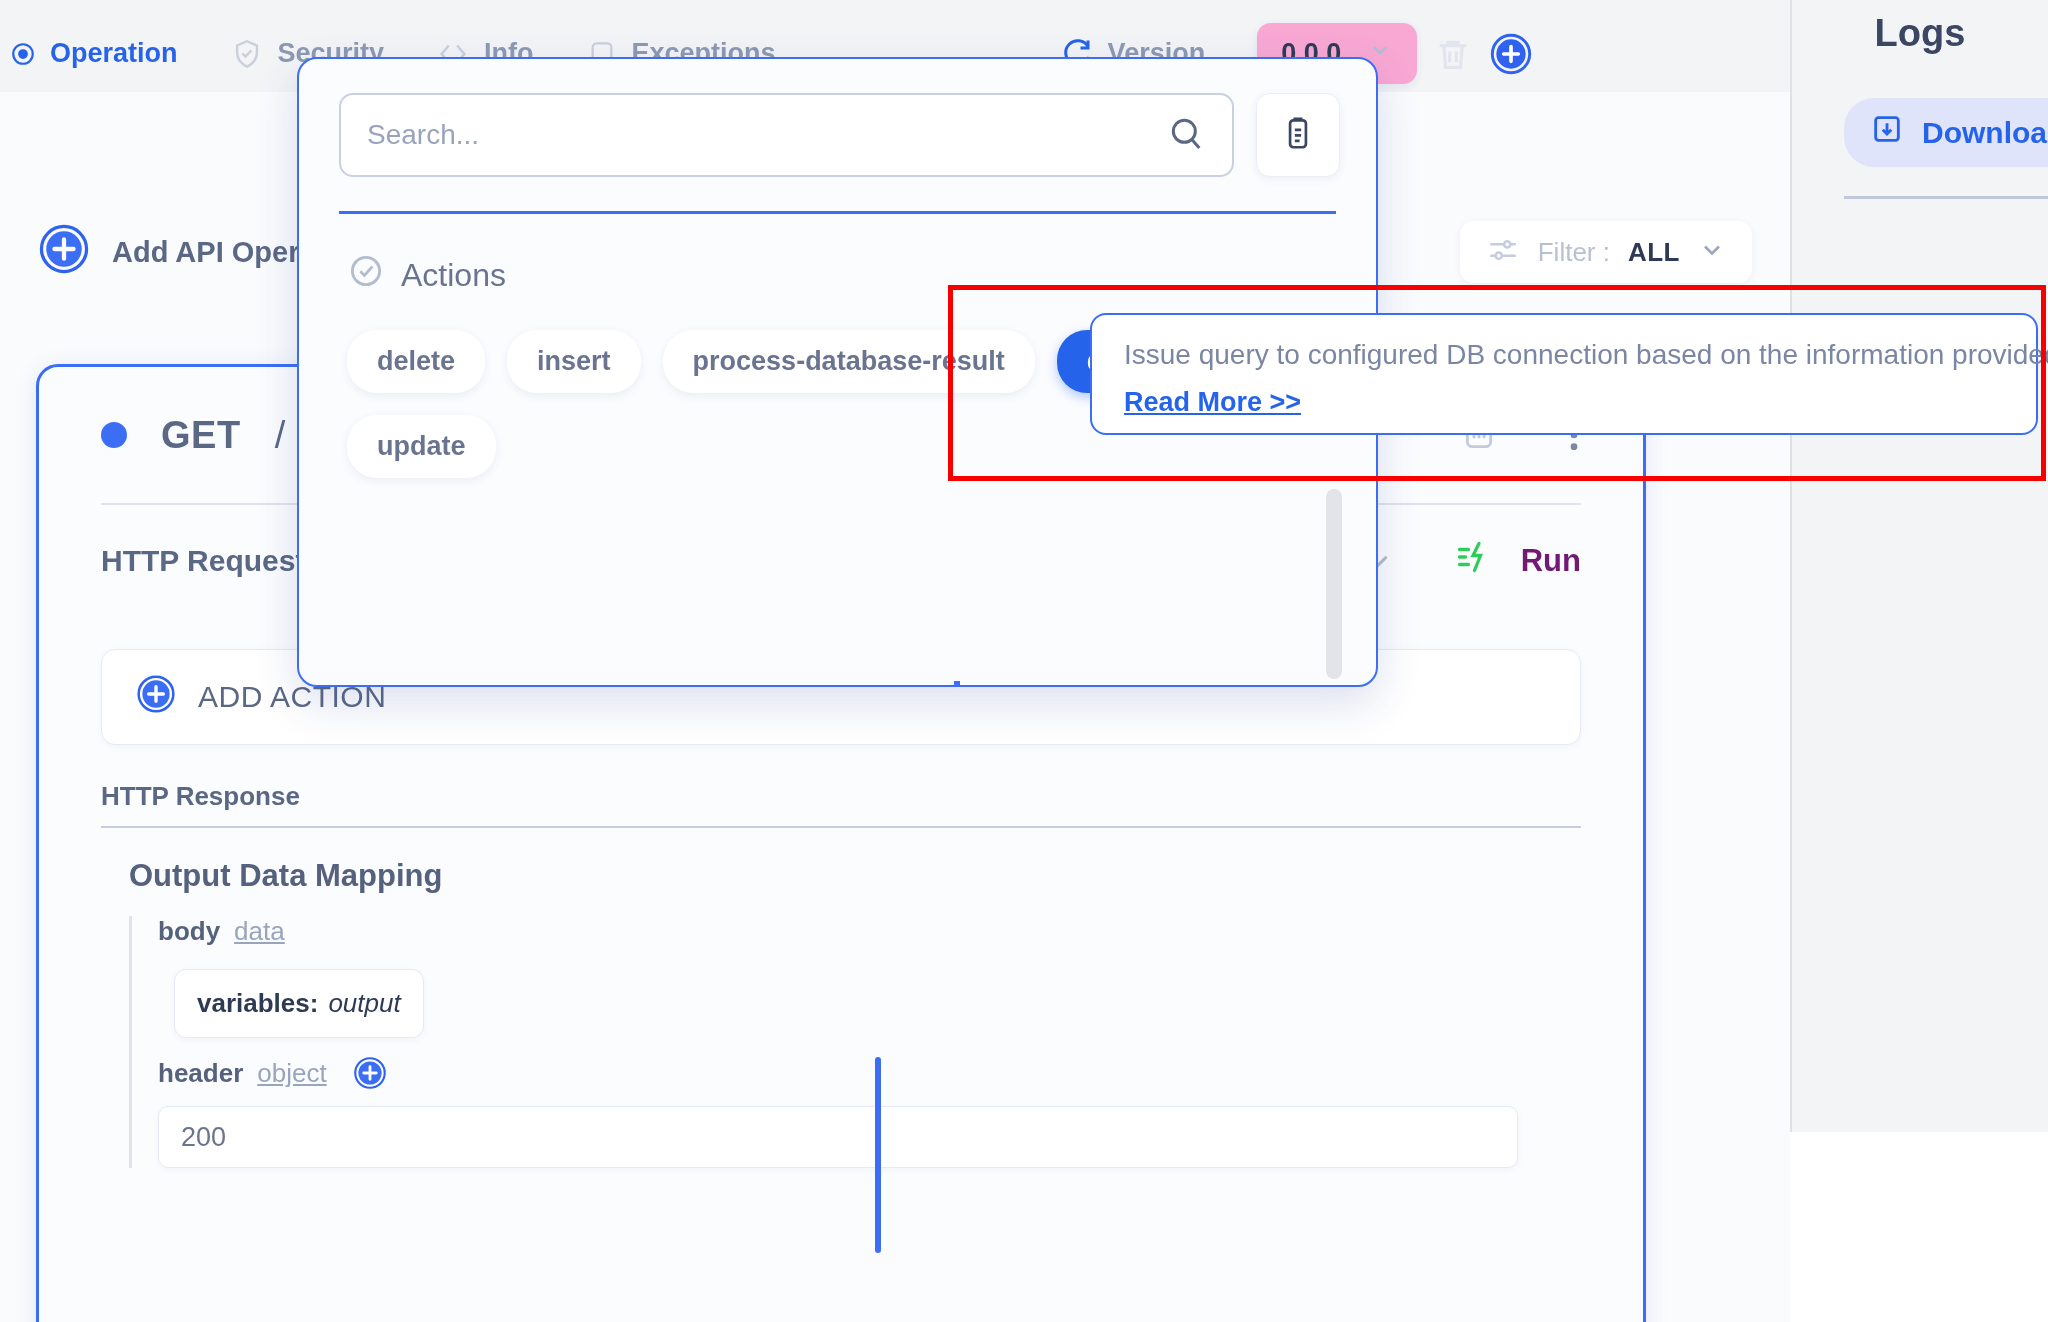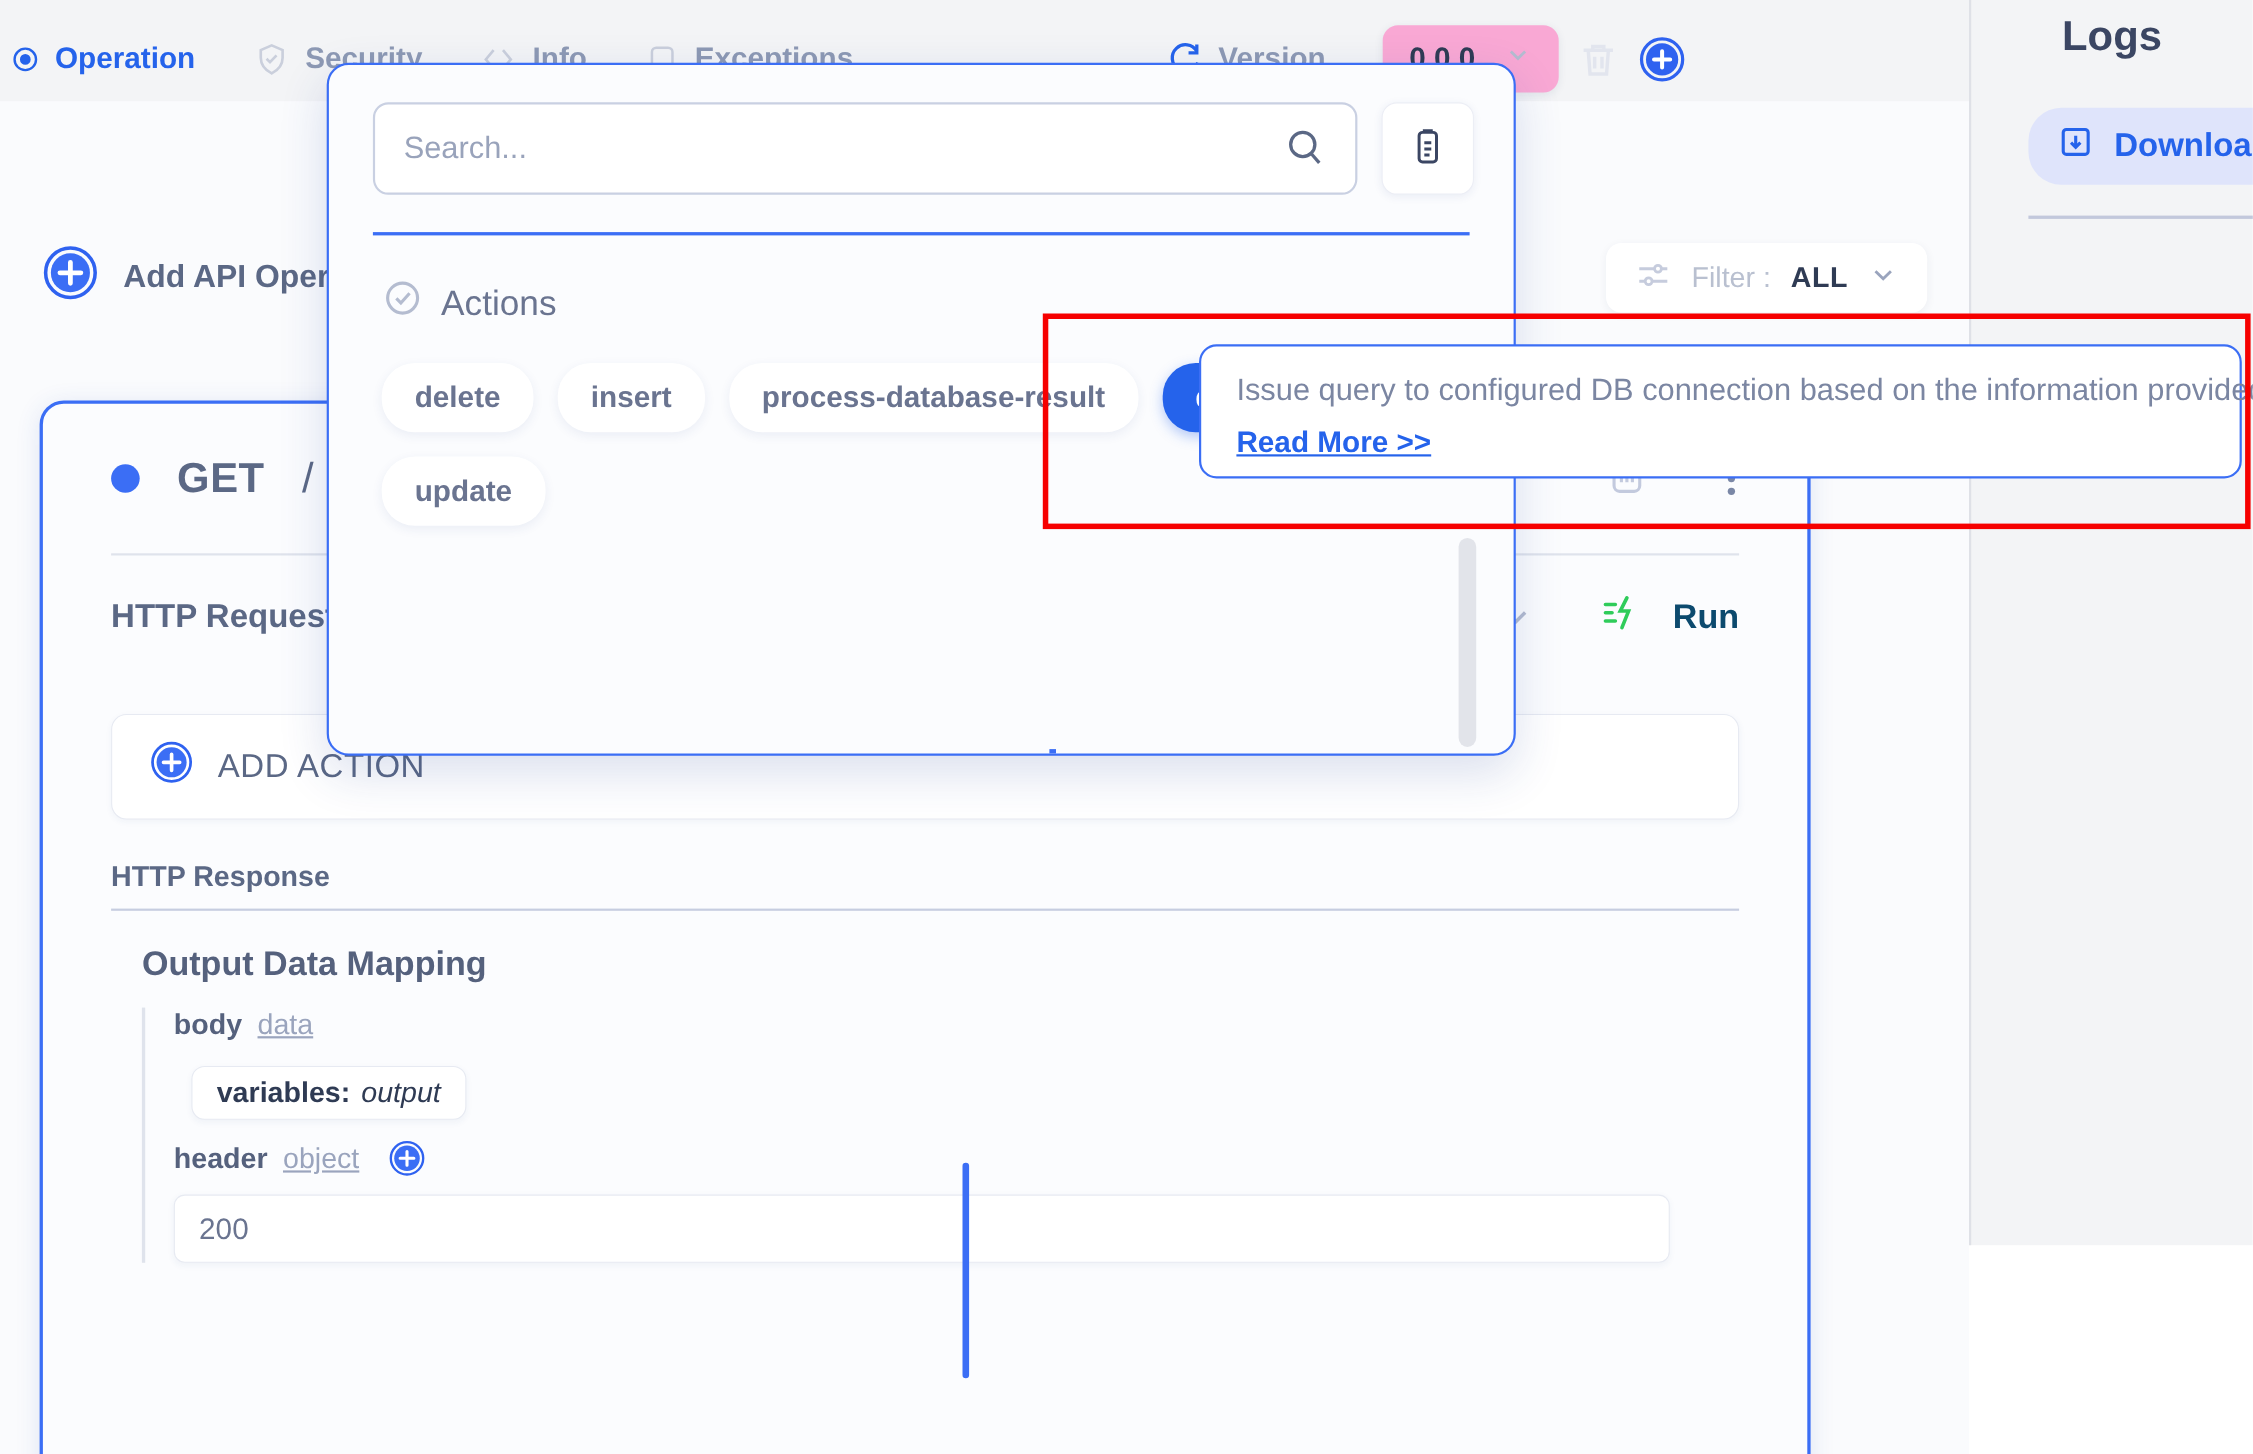"Run" .run-btn { color: #0c4a6e -> #701a75 }
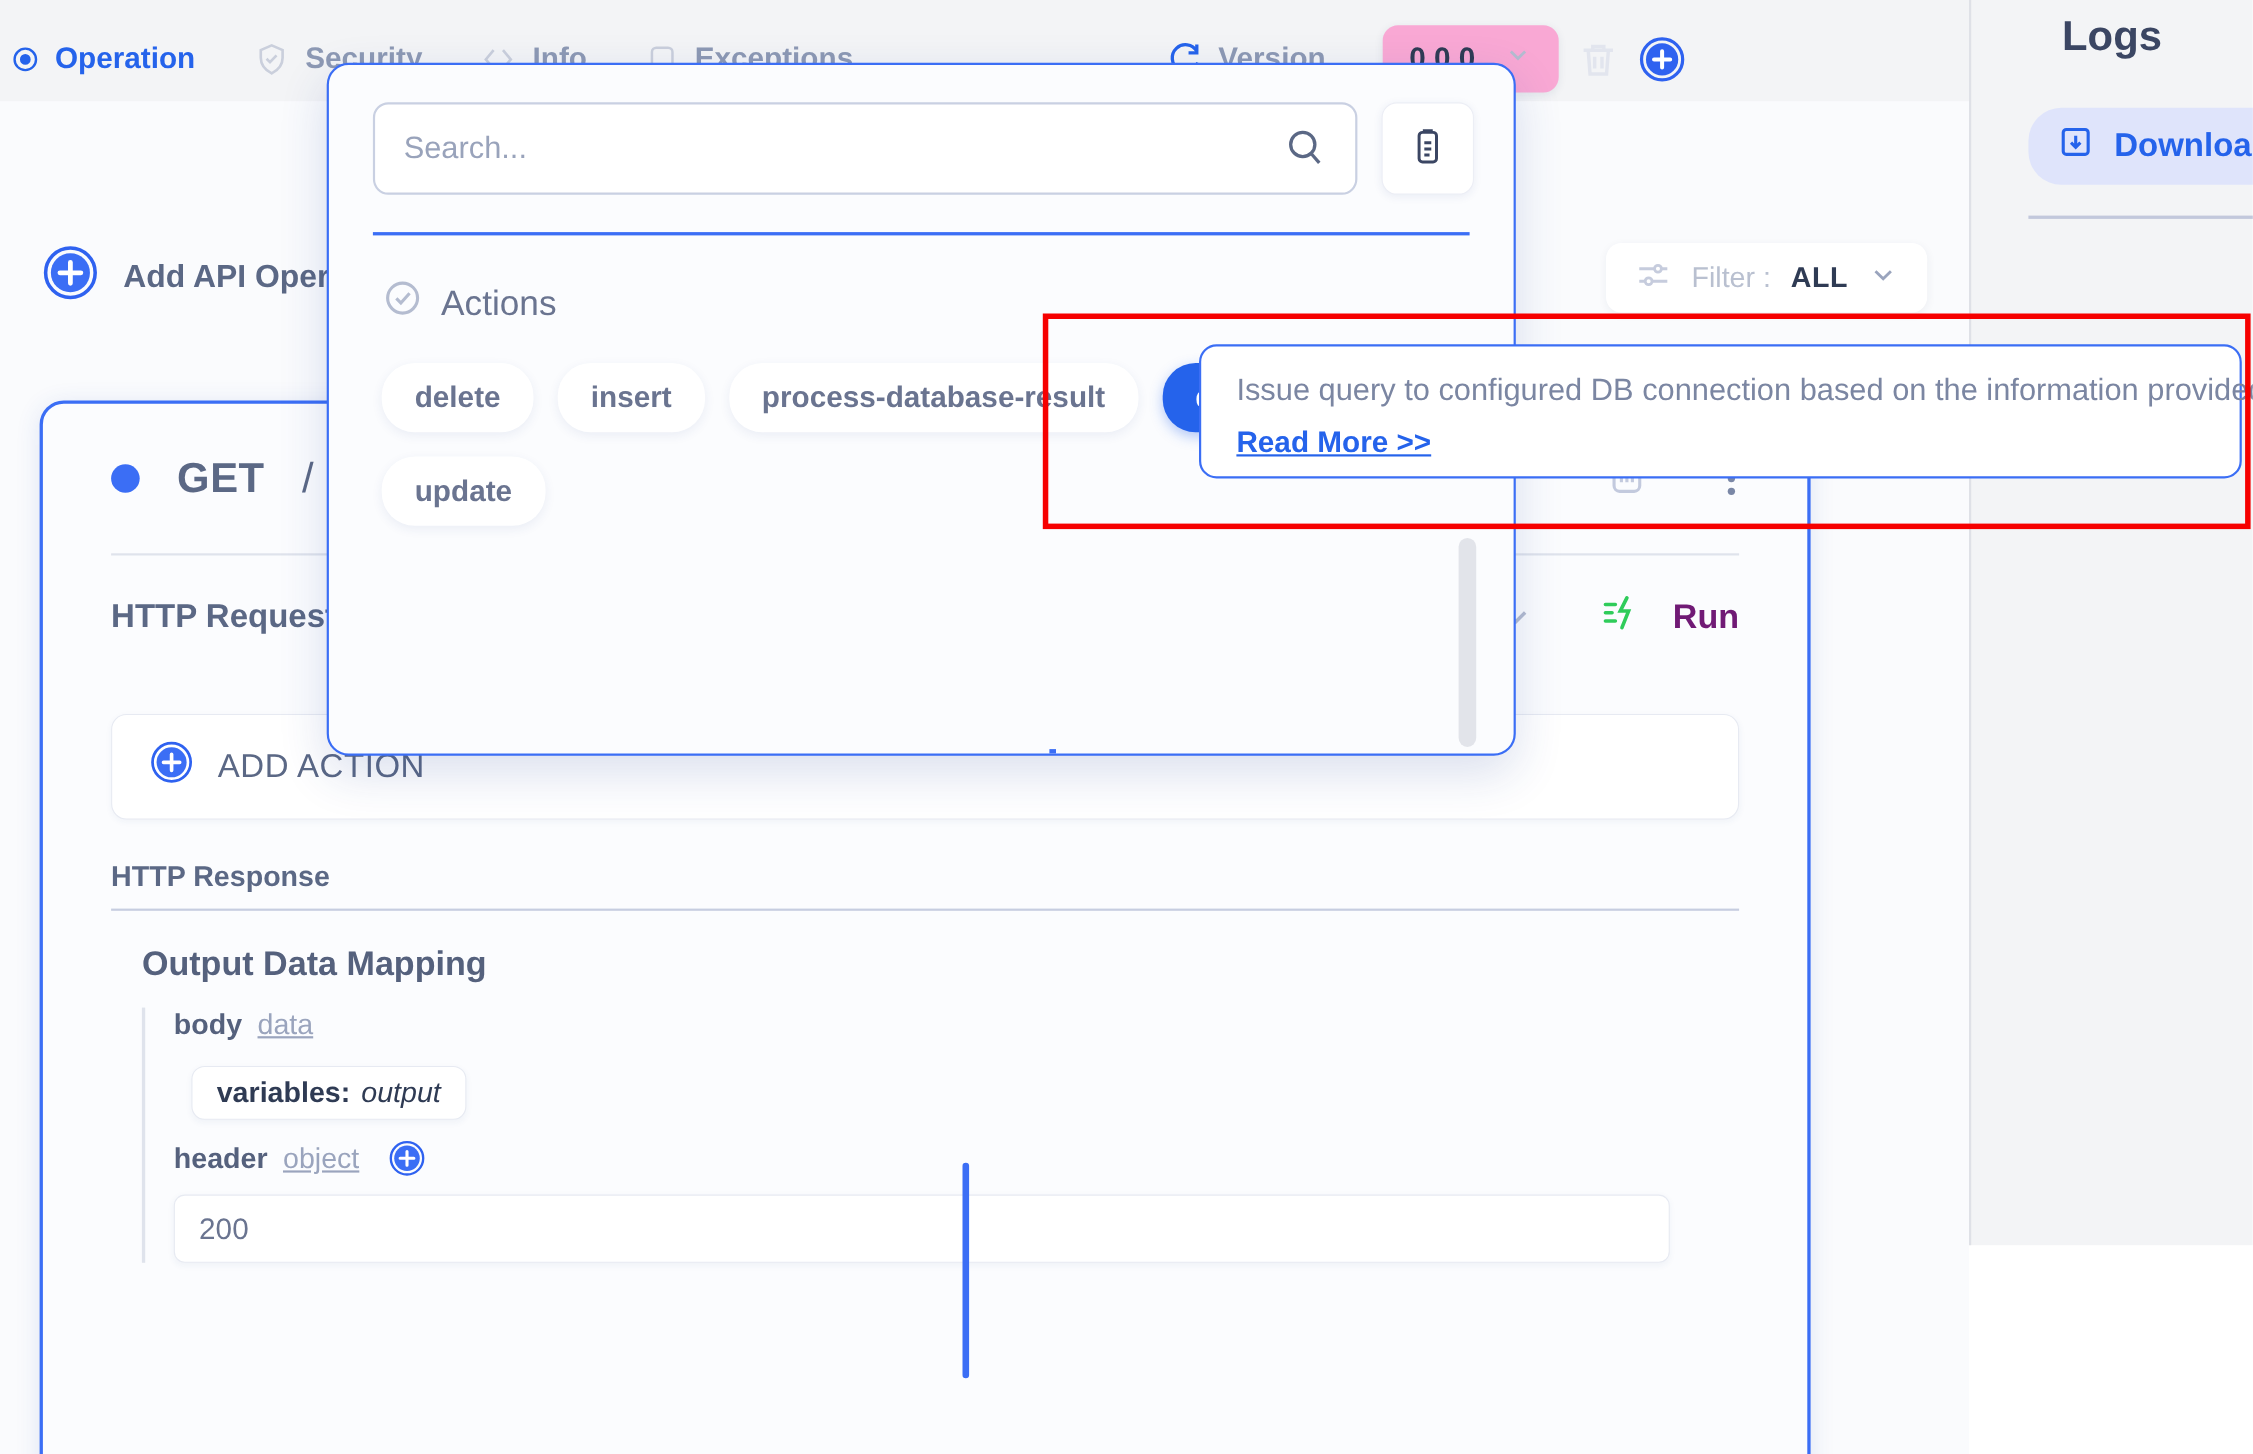"variables:" .chip-var { padding: 8px 22px -> 18px 22px }
